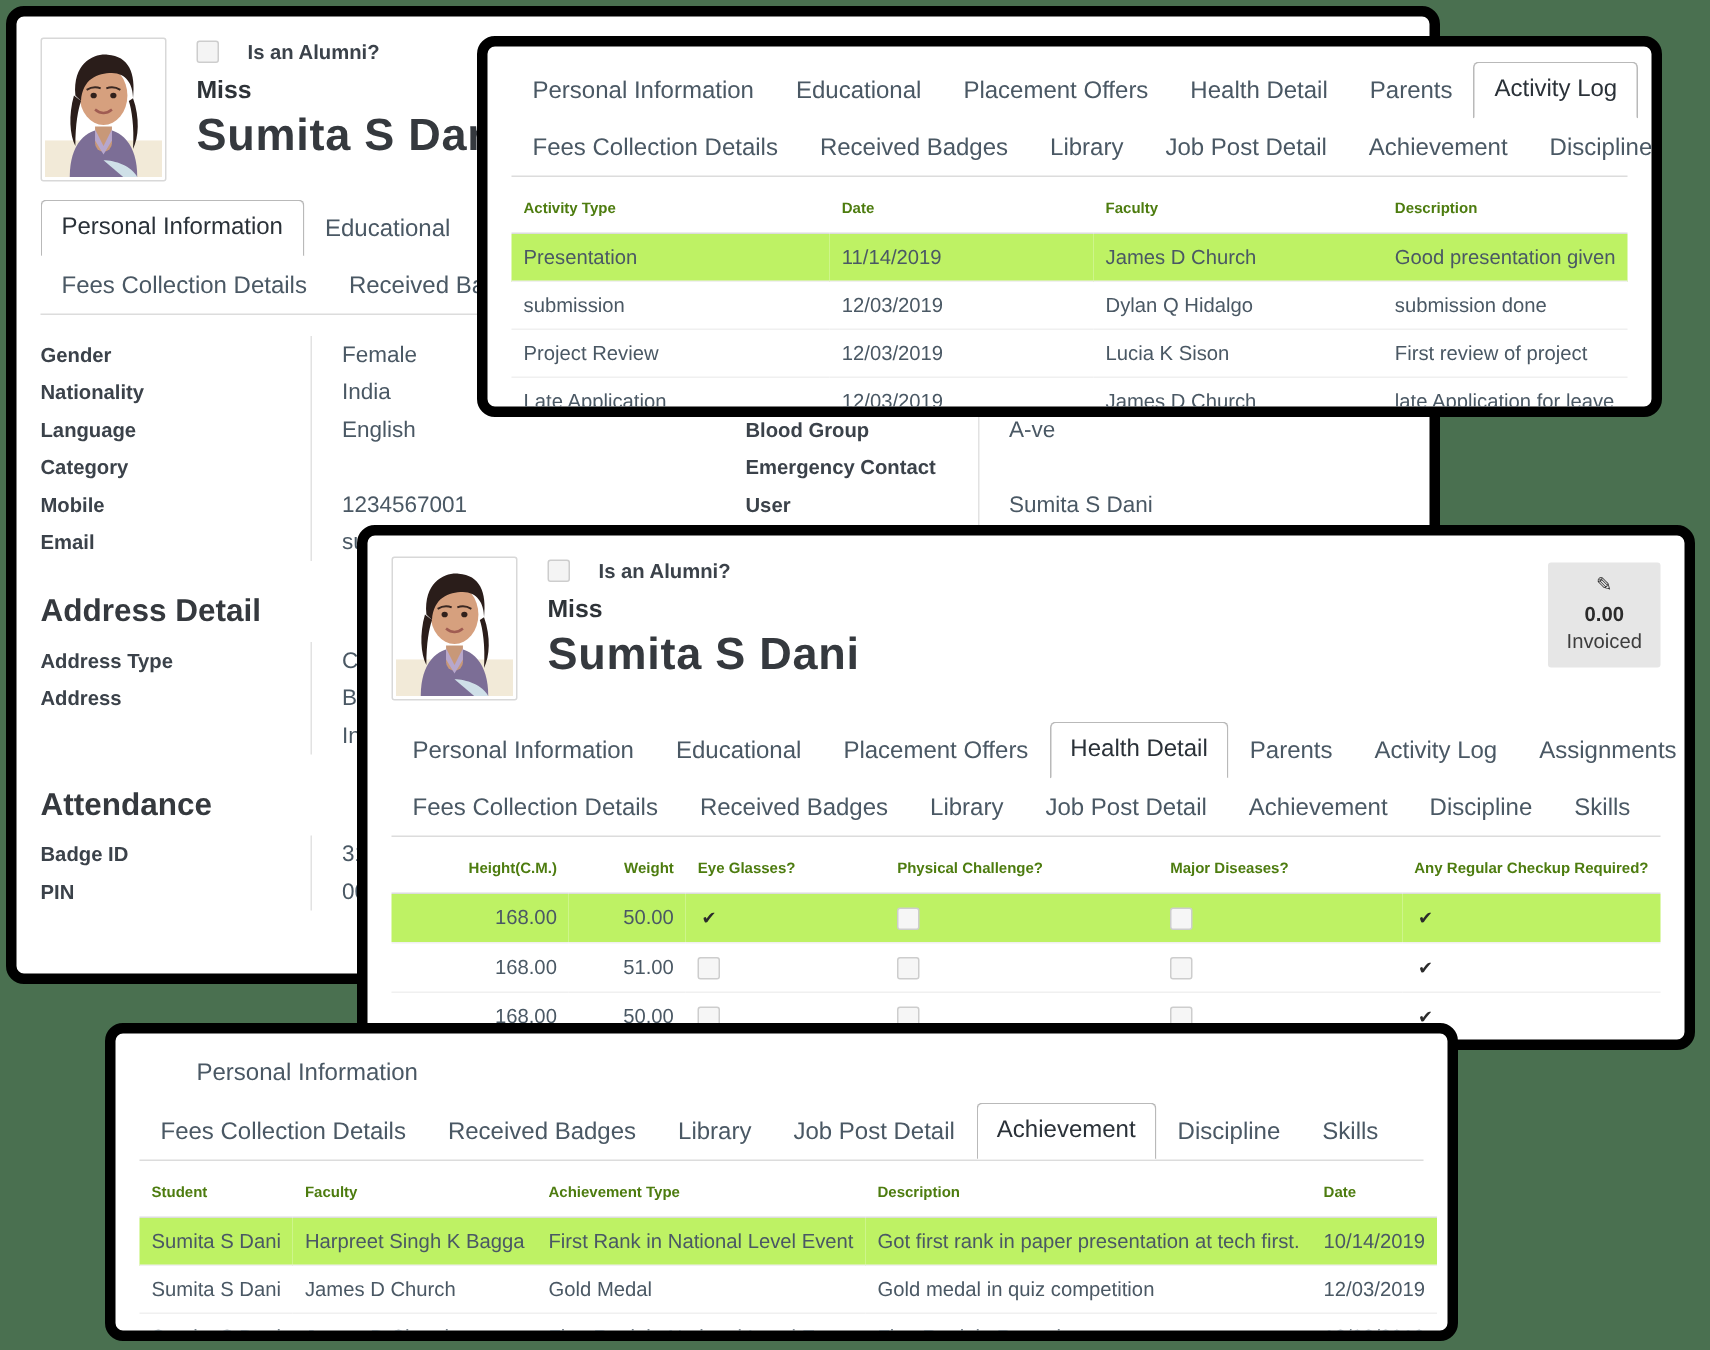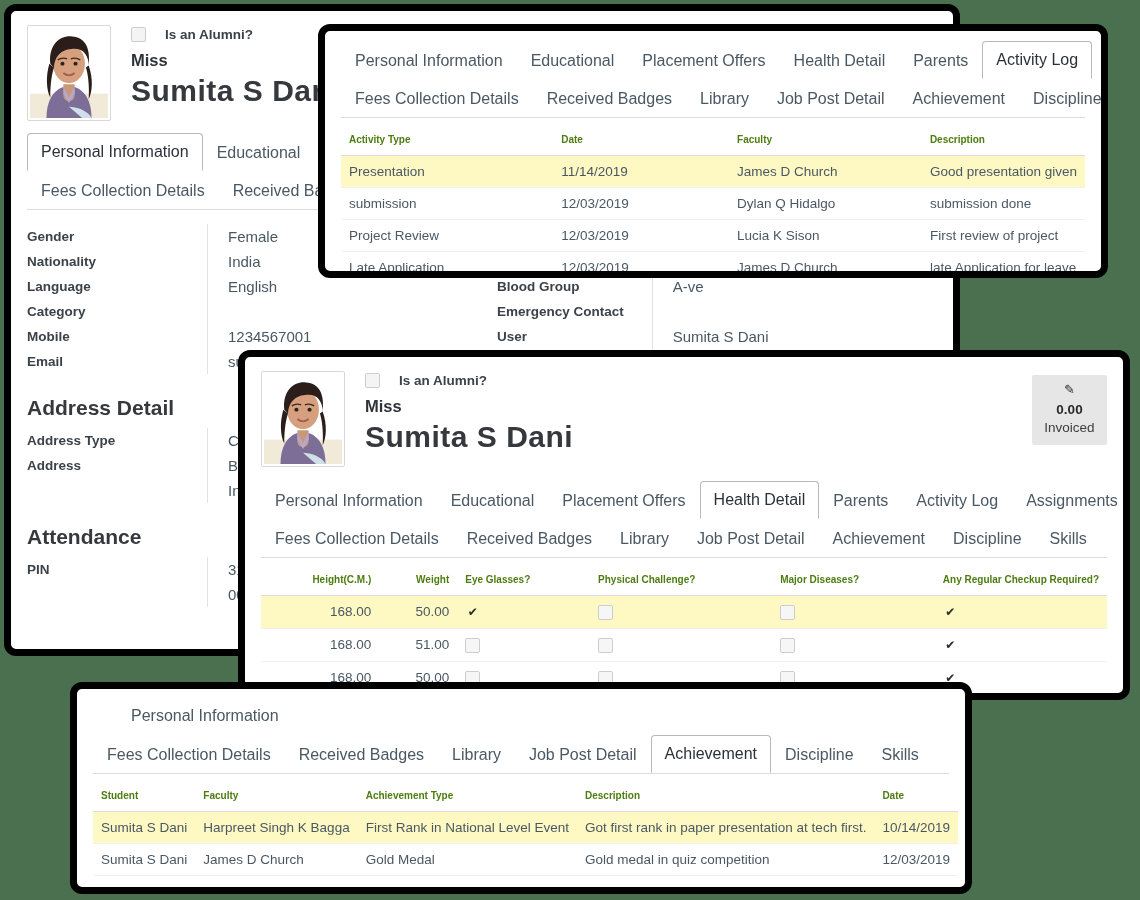"Presentation" .tbl tr:first-child td { background: #fef9c3 -> #bef264 }
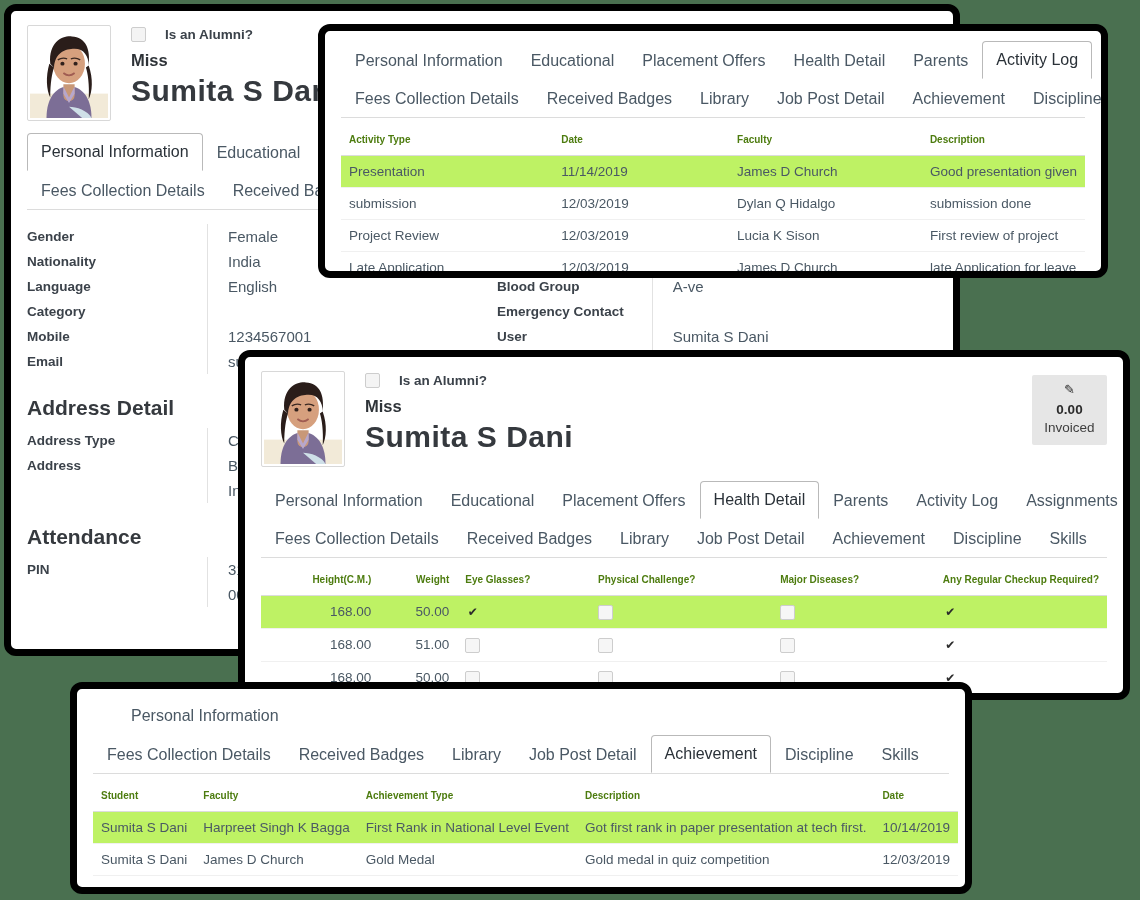"Badge ID" div.frow { html: none -> <div> <span>Badge ID</span> </div> }
